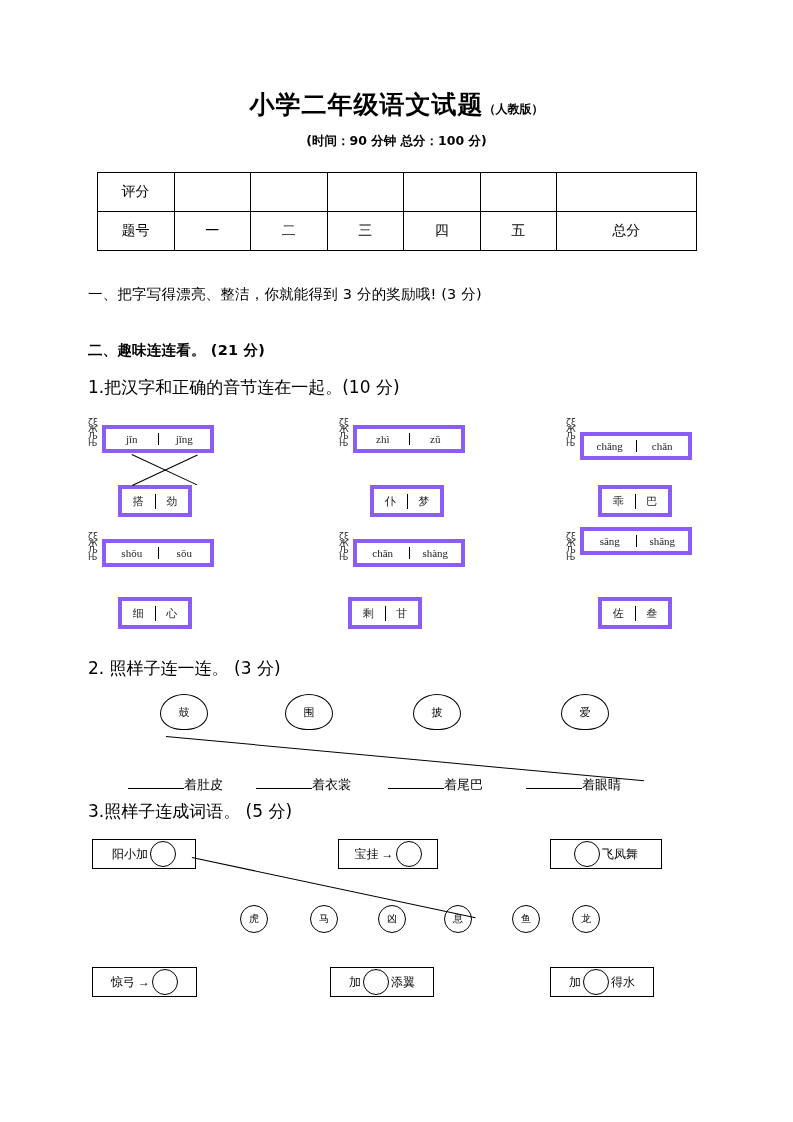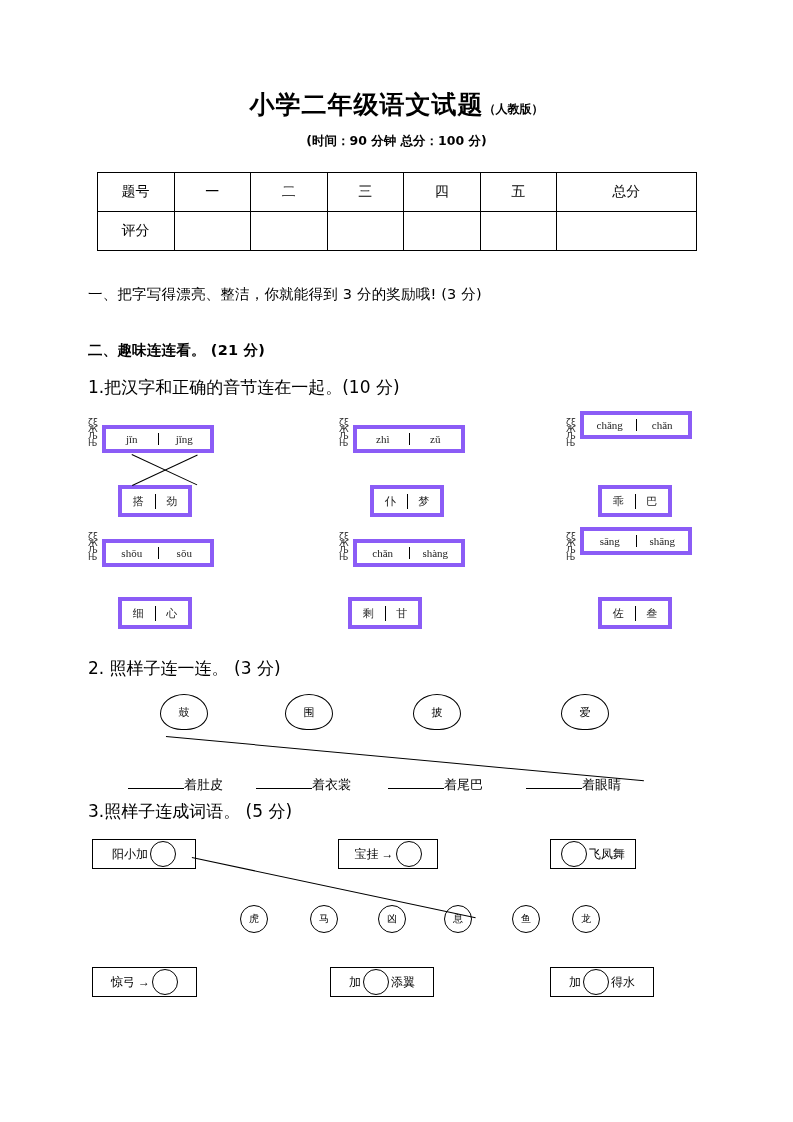"题号" tr { order: before "评分" -> after "评分" }
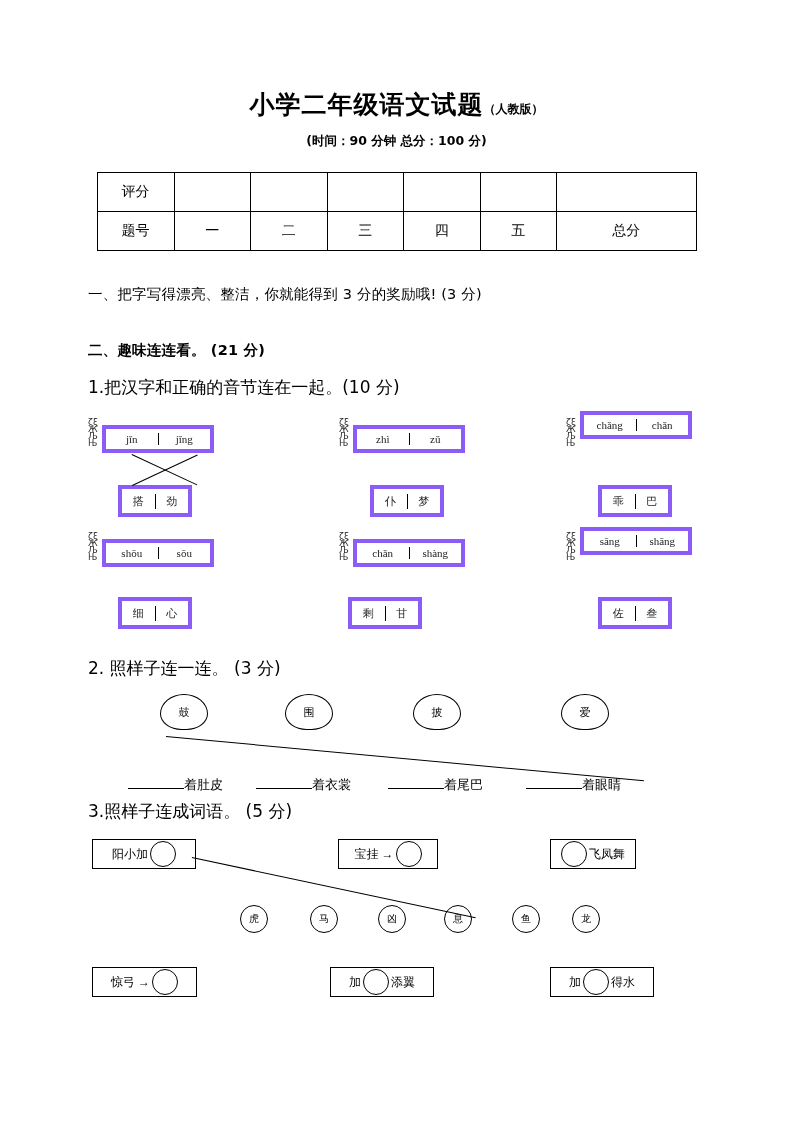"chǎng" div.mbox { top: 4px -> 25px }
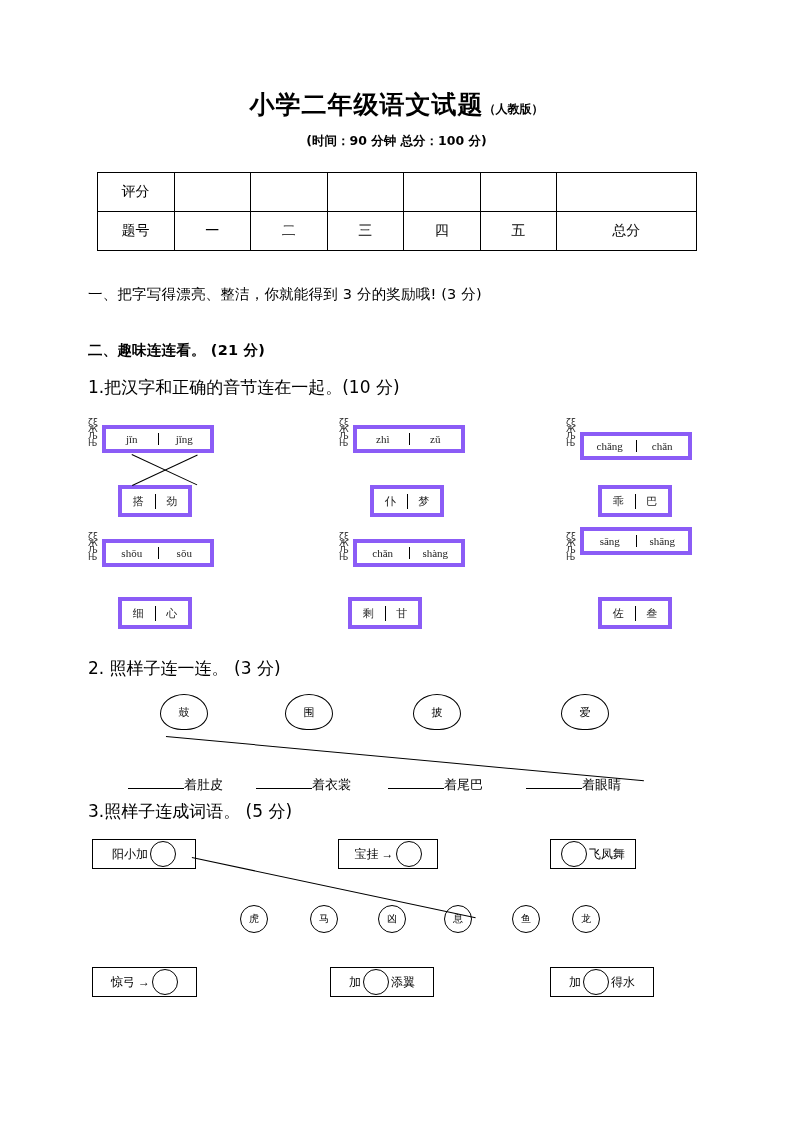"飞凤舞" div.wbox { width: 86px -> 112px }
